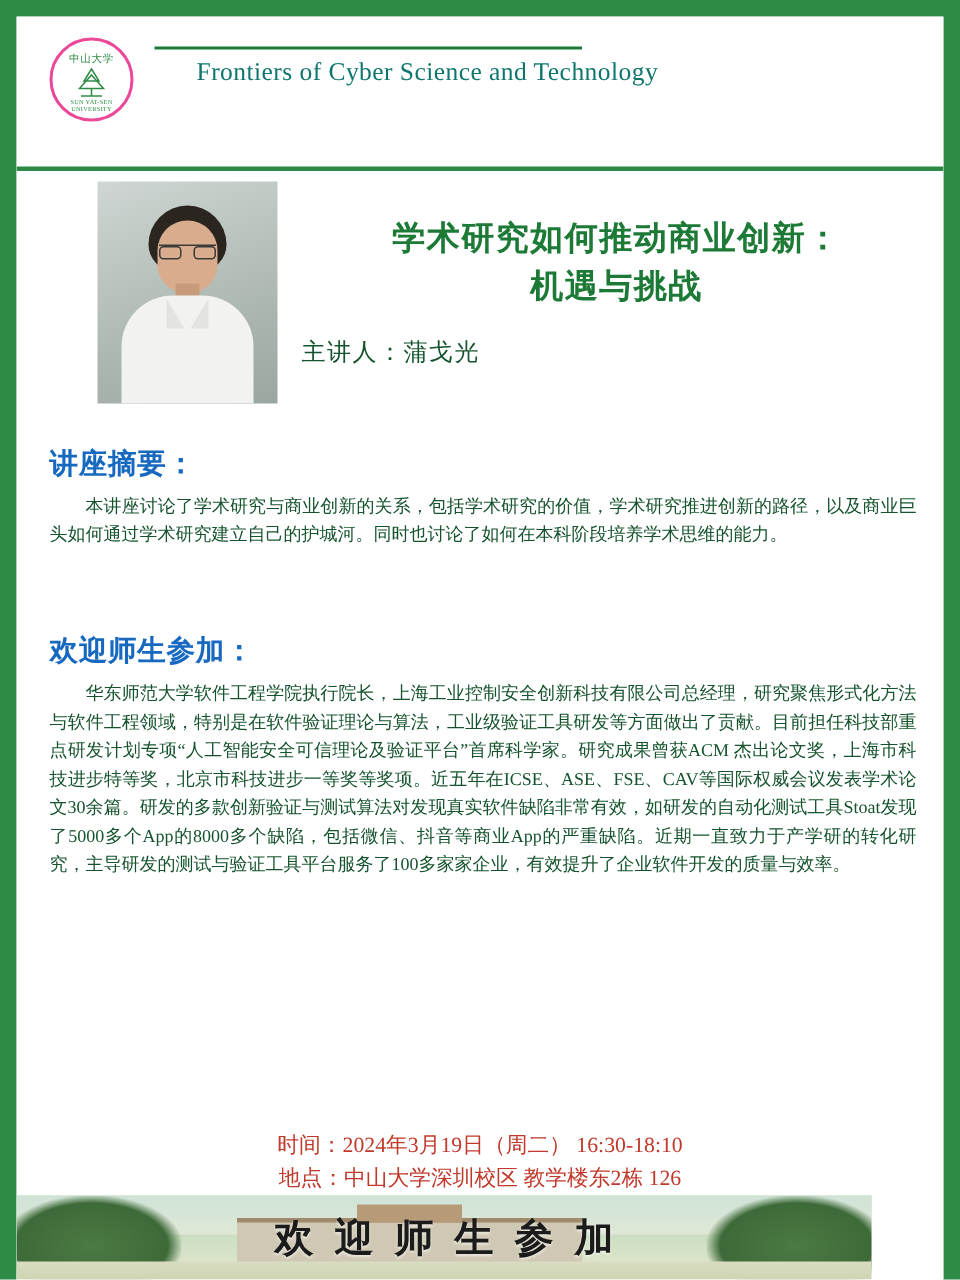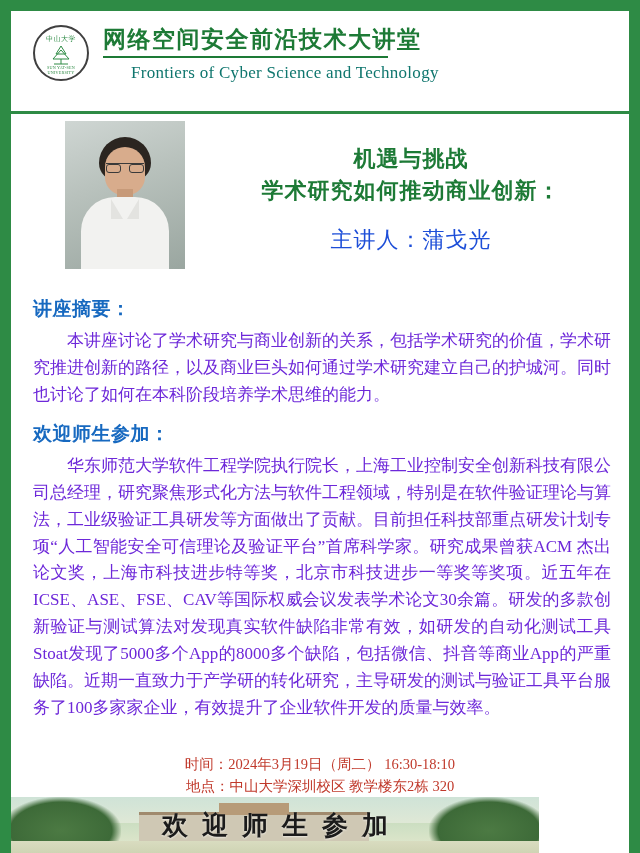"中山大学" .logo-circle { border: 2px solid #404040 -> 2px solid #ec4899 }
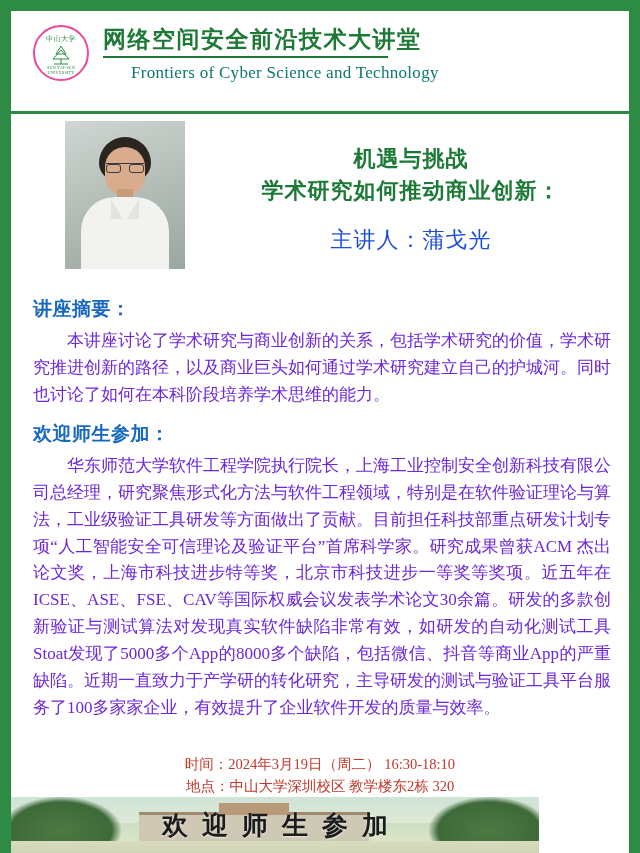"网络空间安全前沿技术大讲堂" div.main-title-cn { html: <div>网络空间安全前沿技术大讲堂</div> -> none }
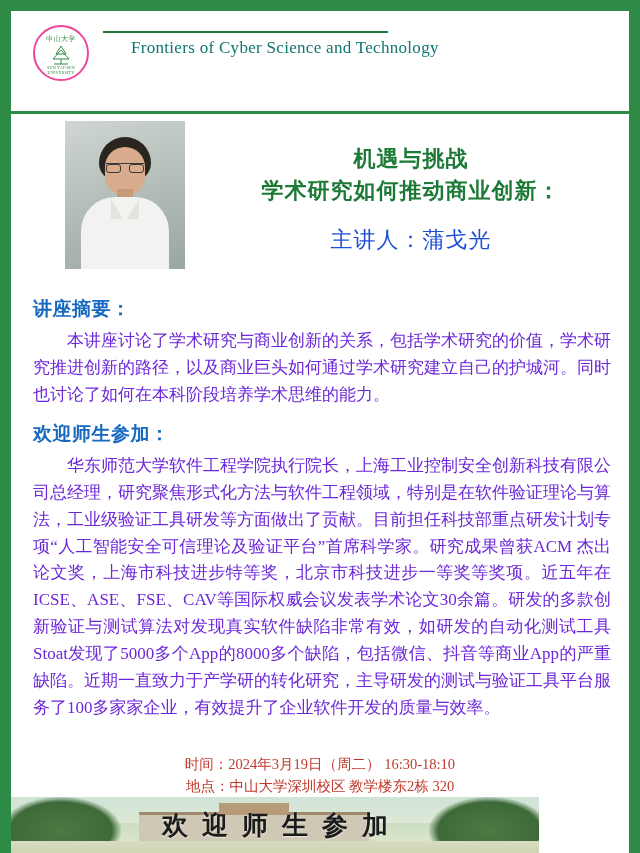"机遇与挑战" div { order: before "学术研究如何推动商业创新：" -> after "学术研究如何推动商业创新：" }
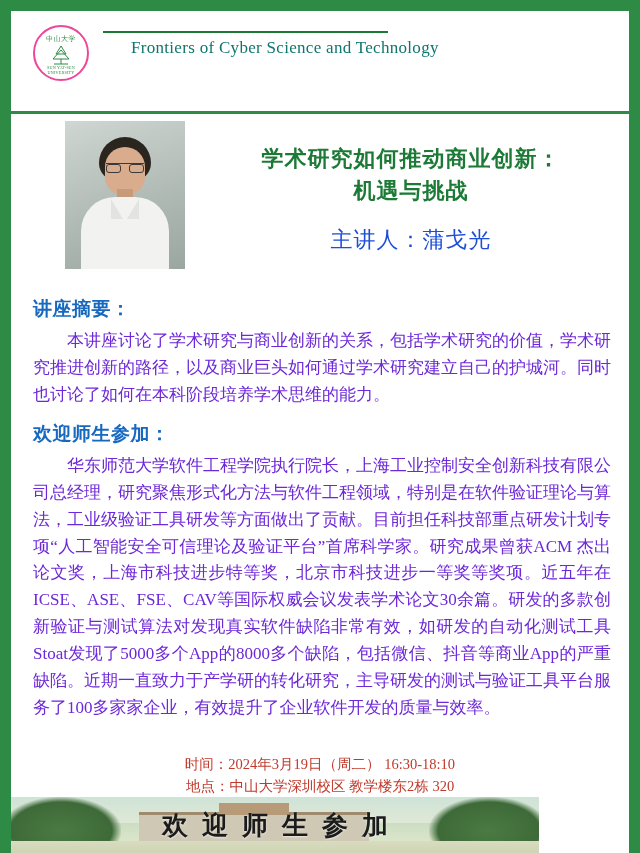"主讲人：蒲戈光" .speaker-line { color: #1d4ed8 -> #14532d; font-size: 22px -> 16px; text-align: center -> none }
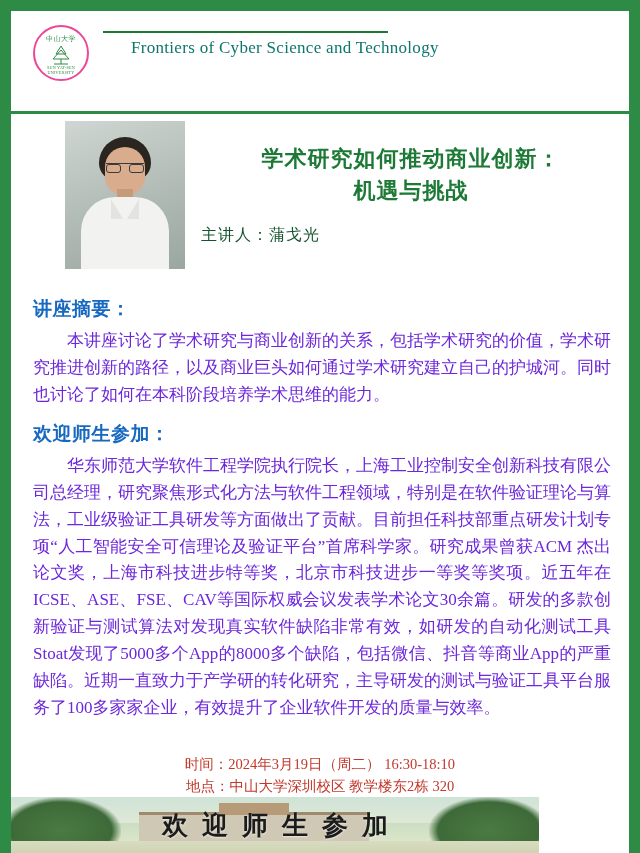"本讲座讨论了学术研究与商业创新的关系，包括学术研究的价值，学术研究推进创新的路径" .section-body { color: #6d28d9 -> #14532d; font-size: 17px -> 12px }
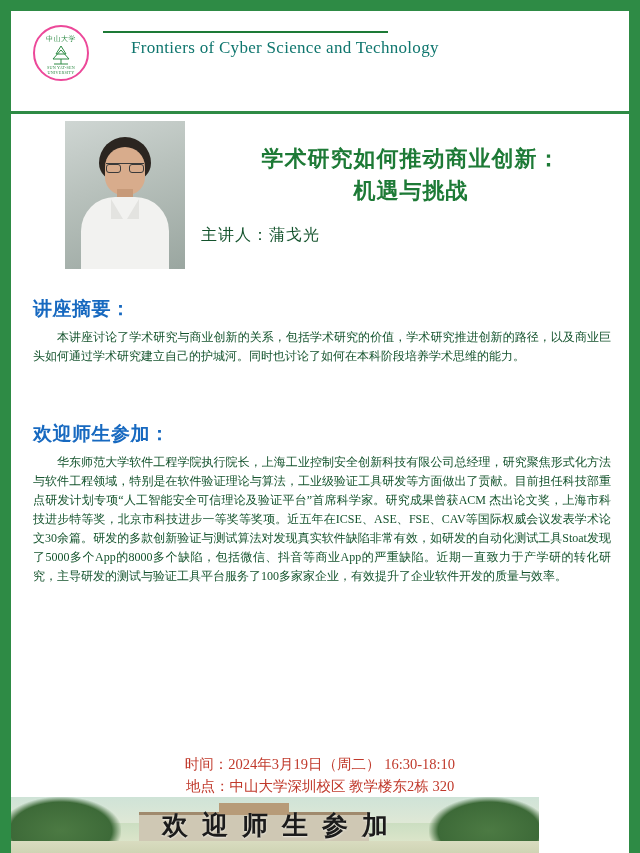"中山大学深圳校区 教学楼东2栋 320" span { text: 320 -> 126 }
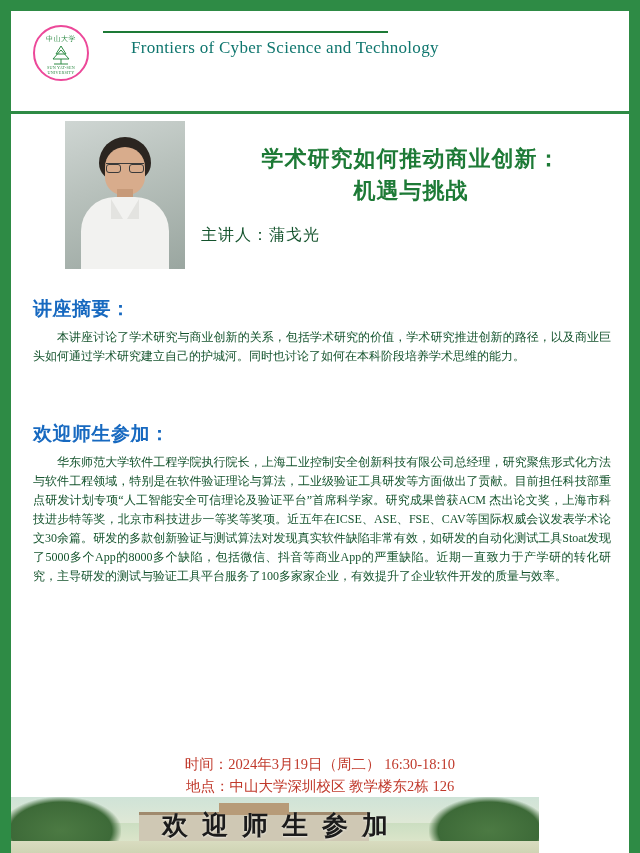"欢迎师生参加" .banner { width: 528px -> 570px }
